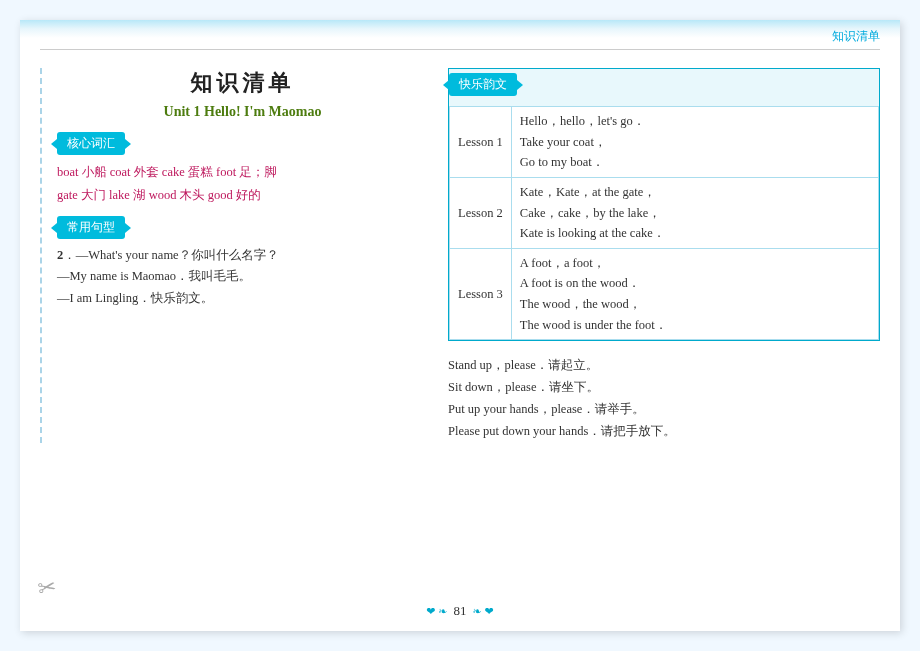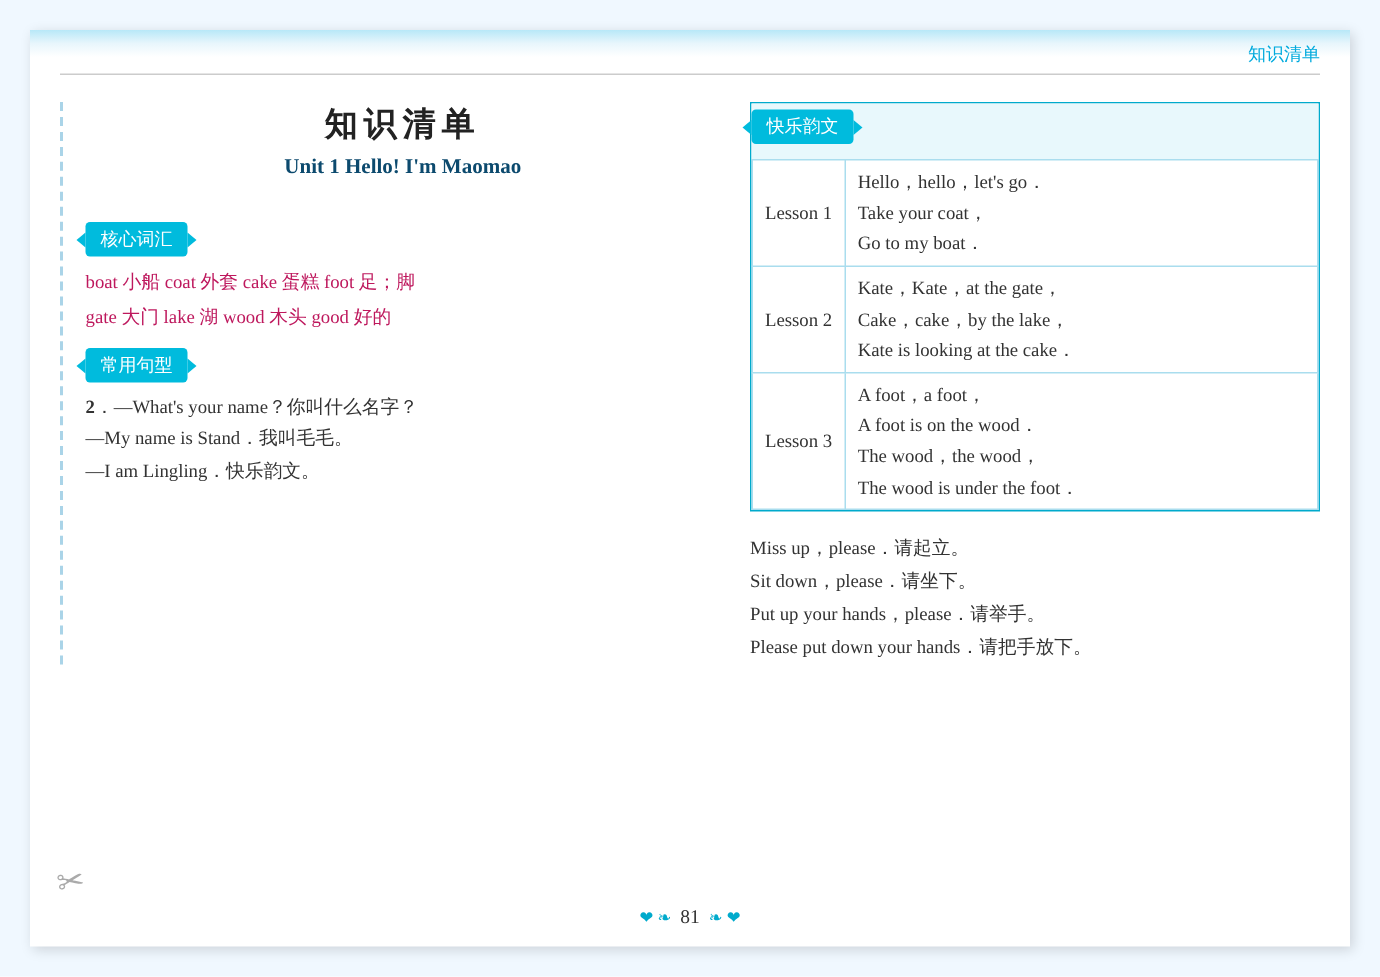"快乐韵文" .right-column { width: 380px -> 432px }
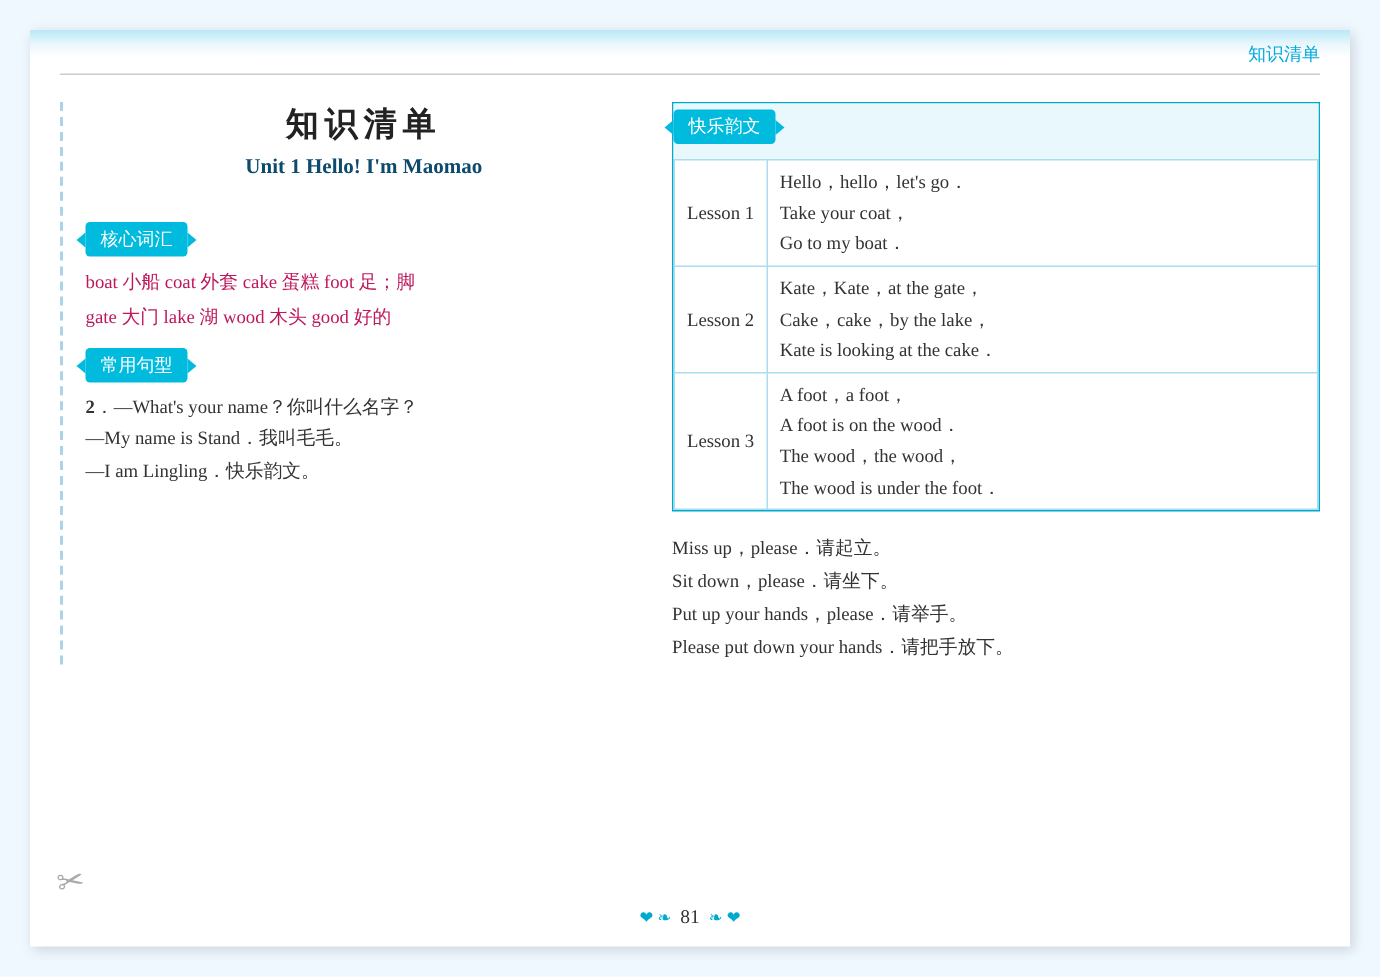"Unit 1 Hello! I'm Maomao" .unit-title { color: #0c4a6e -> #4d7c0f; margin-bottom: 28px -> 12px }
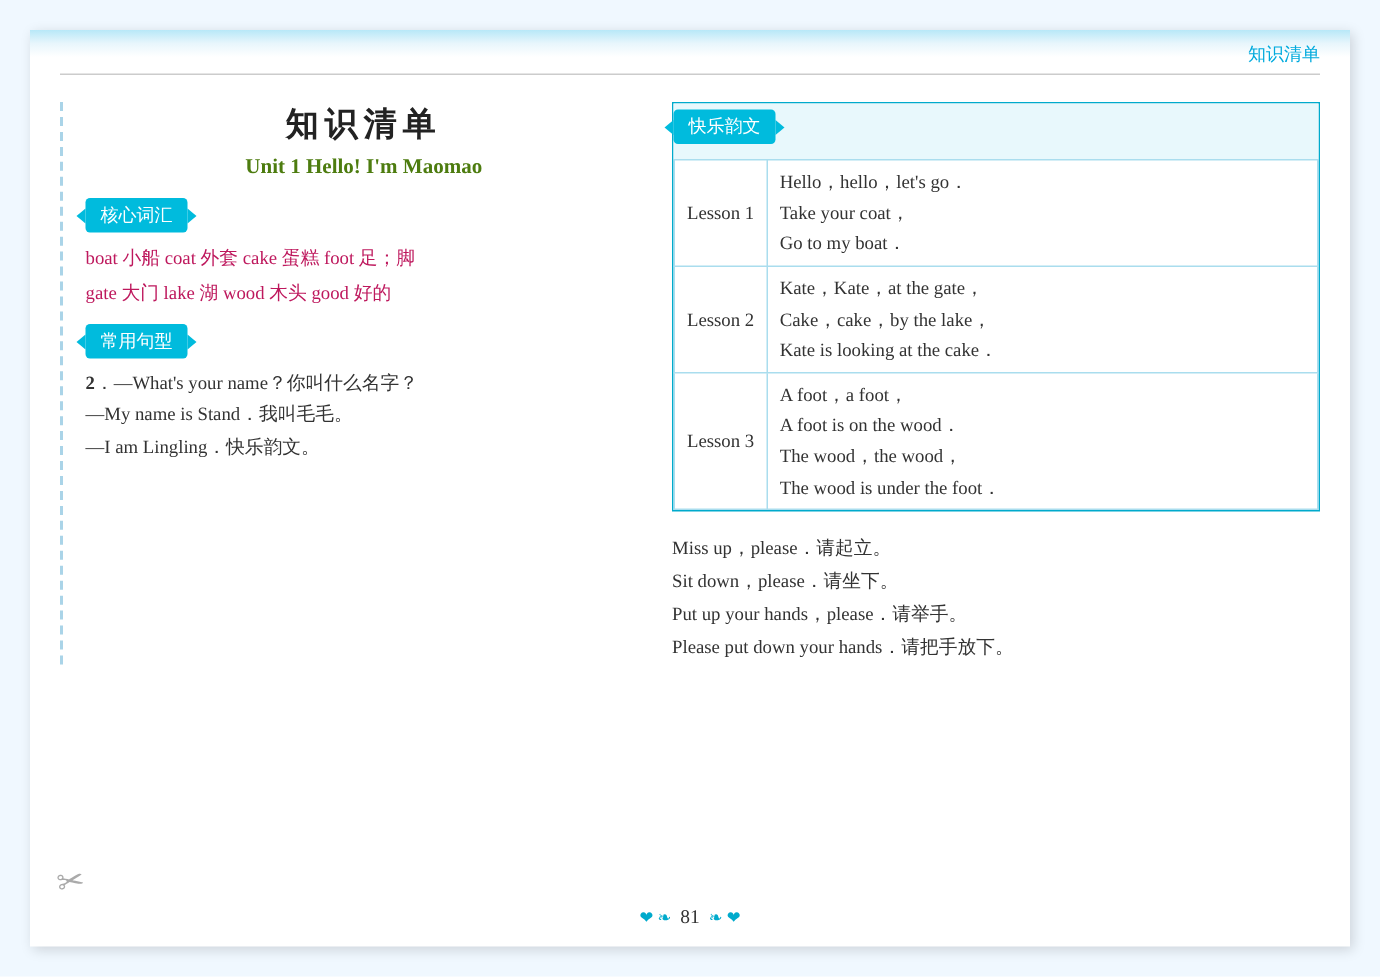"—My name is Stand．我叫毛毛。" span { text: Stand -> Maomao }
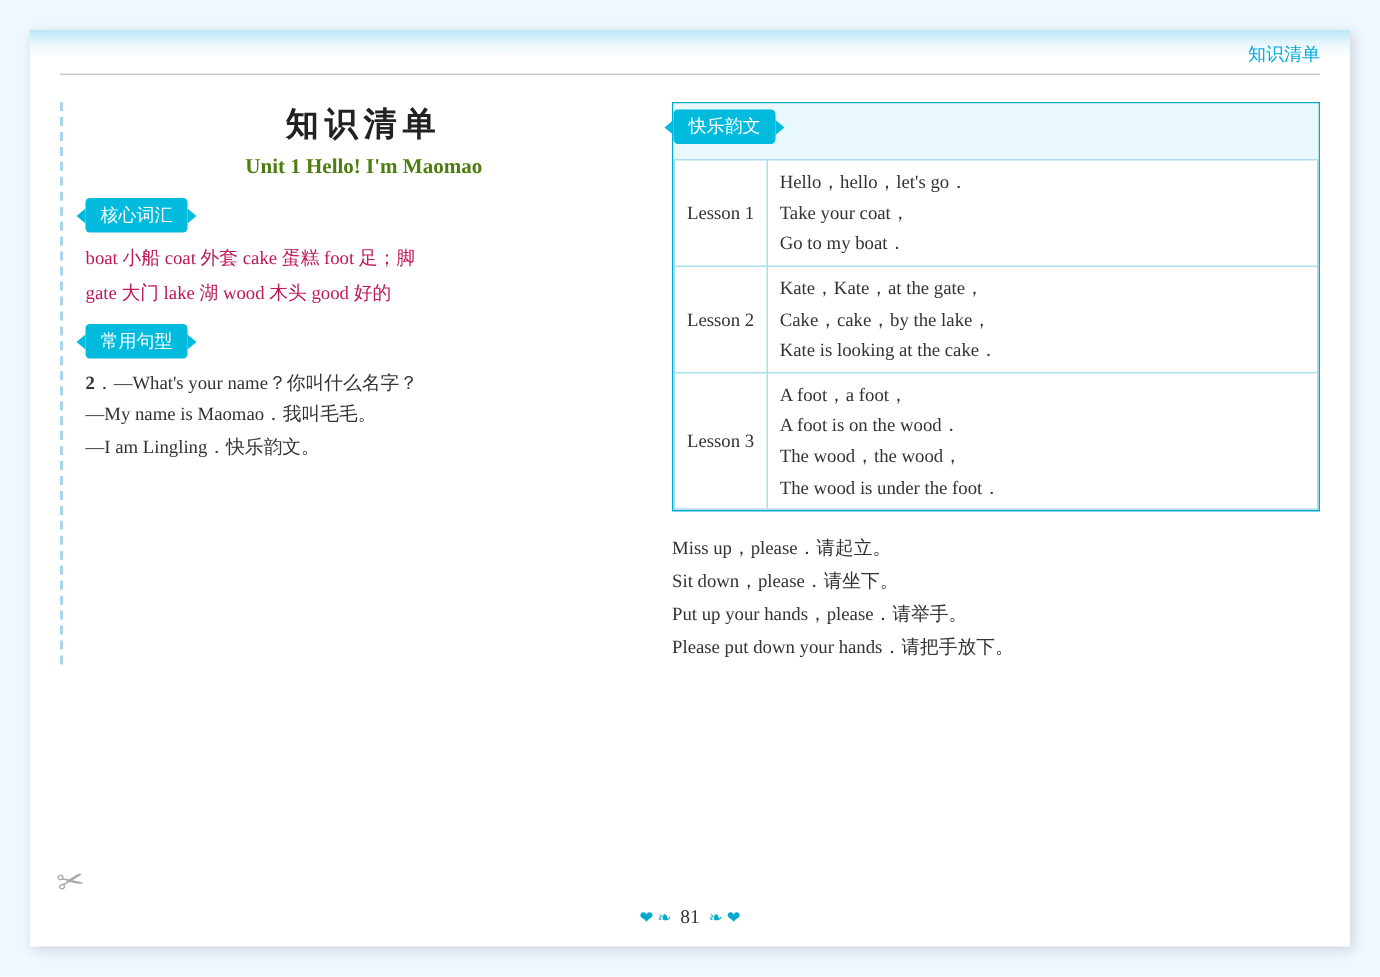"Miss up，please．请起立。" div.command-line { text: Miss -> Stand }
